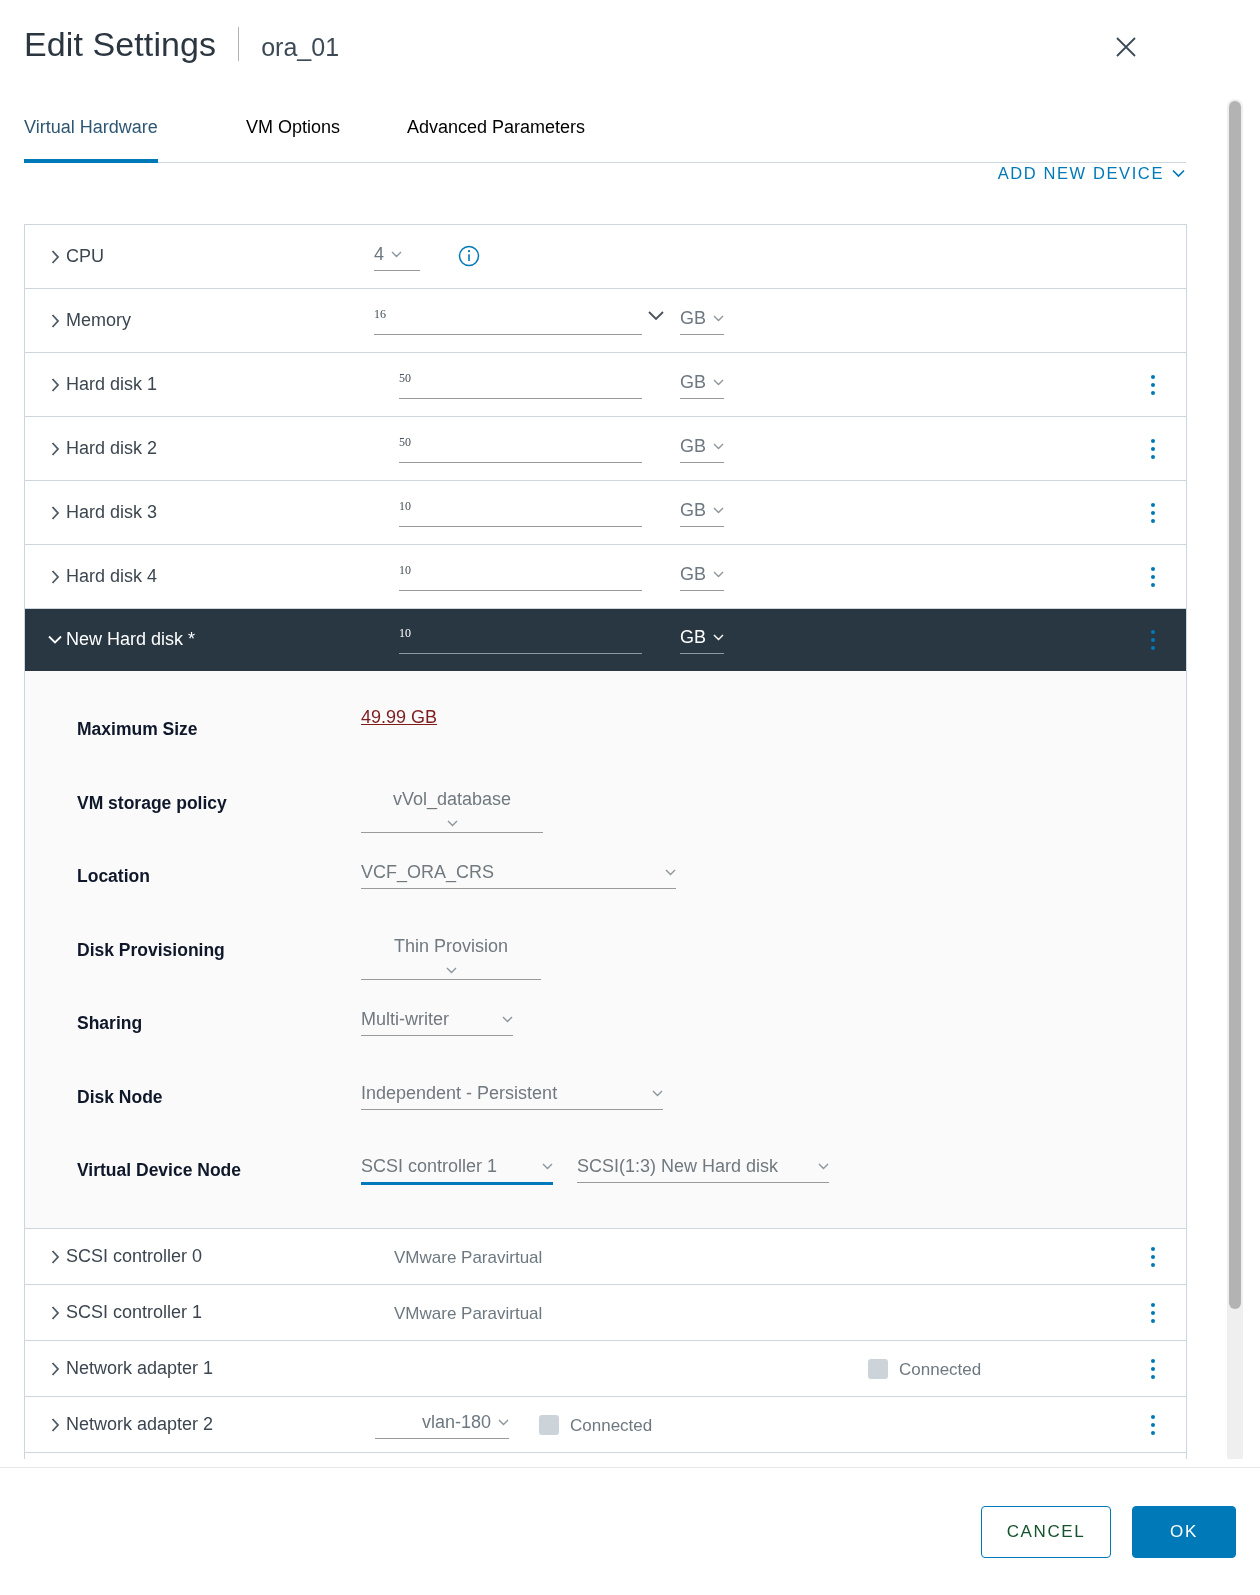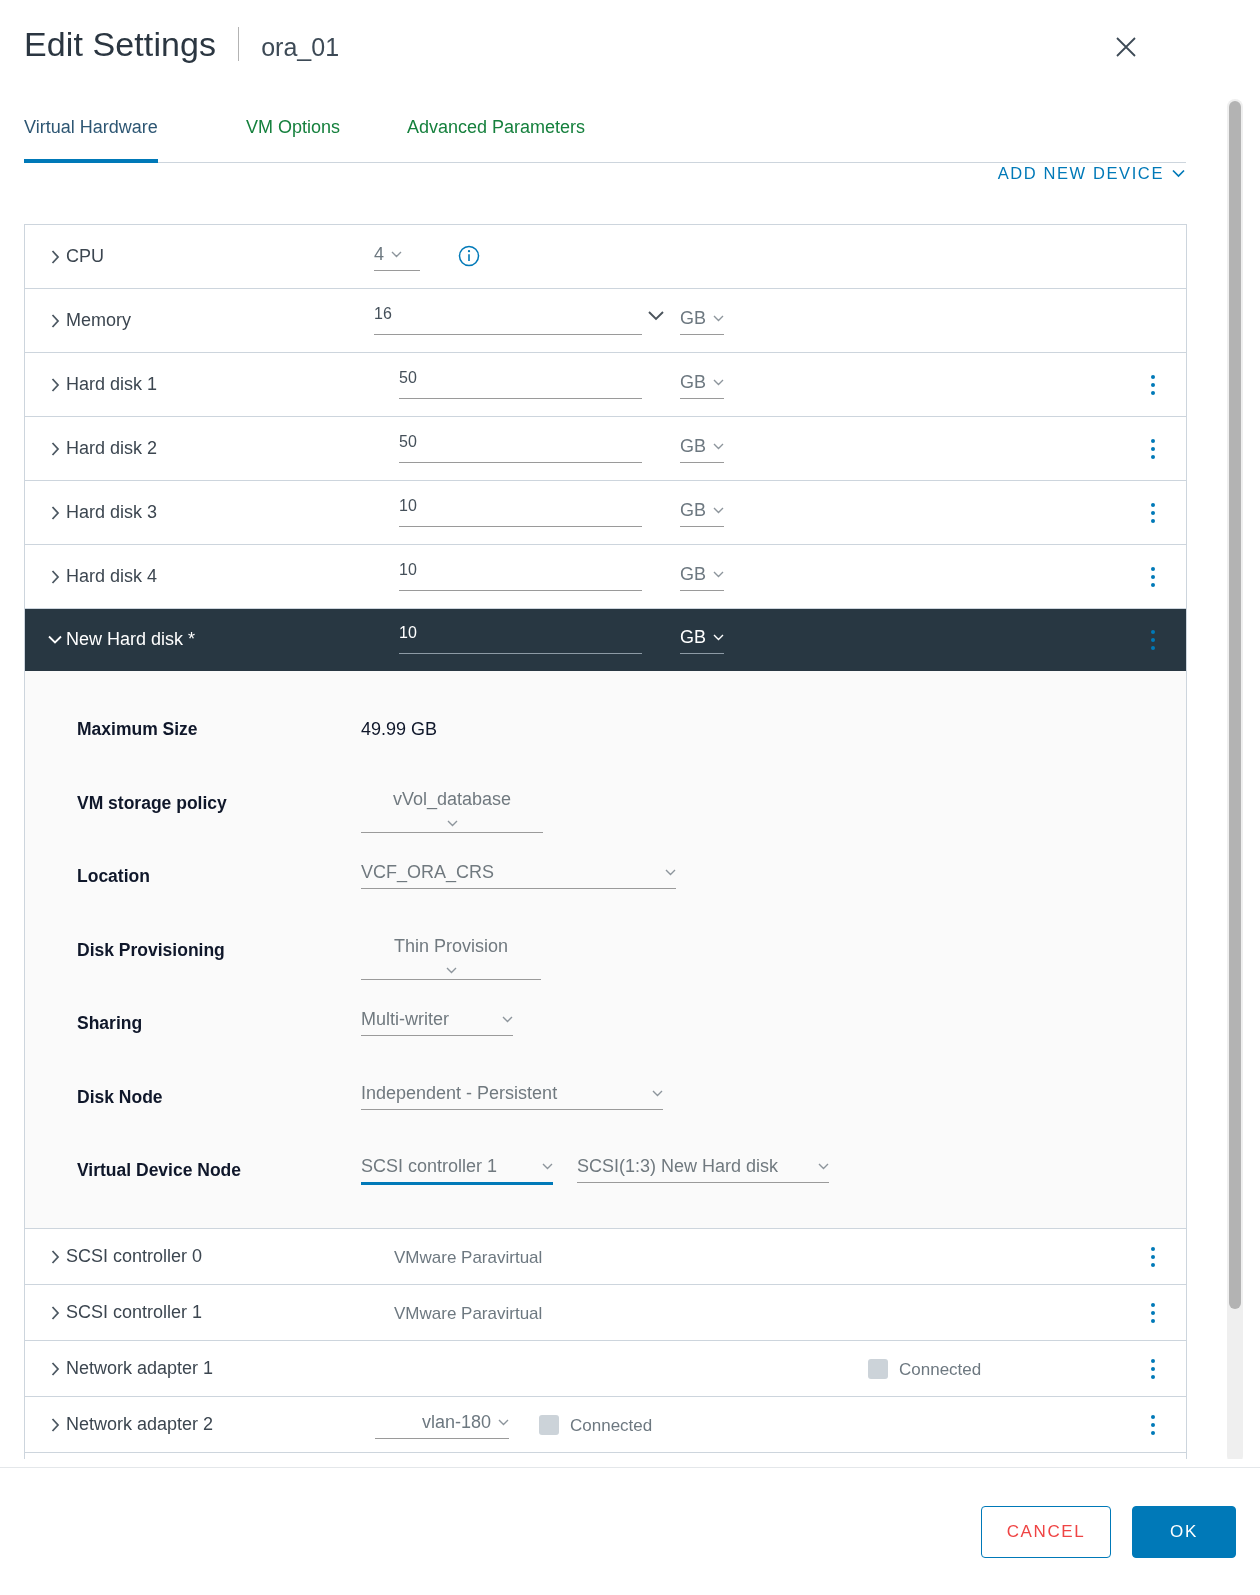"VM Options" .tab { color: #15803d -> #000000 }
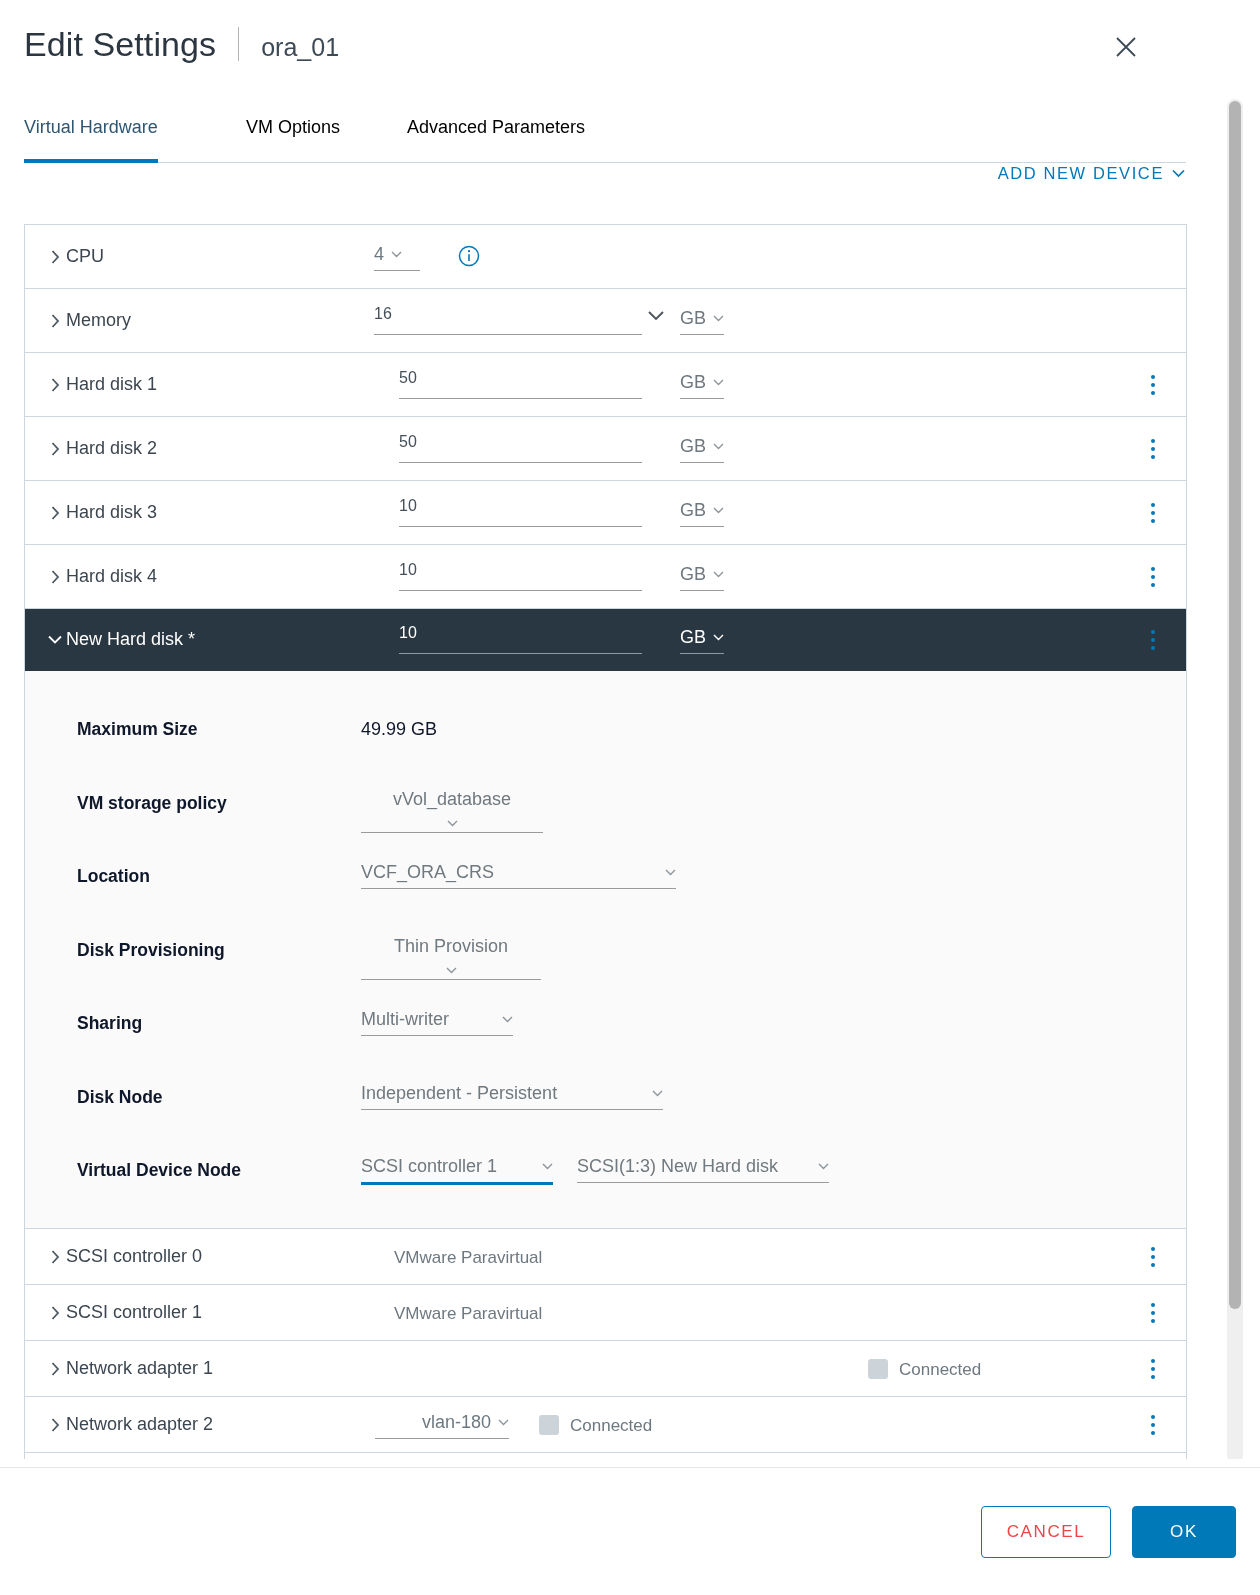"16" .underline-input { font-family: Liberation Sans, sans-serif -> Liberation Serif, serif; font-size: 16px -> 12px }
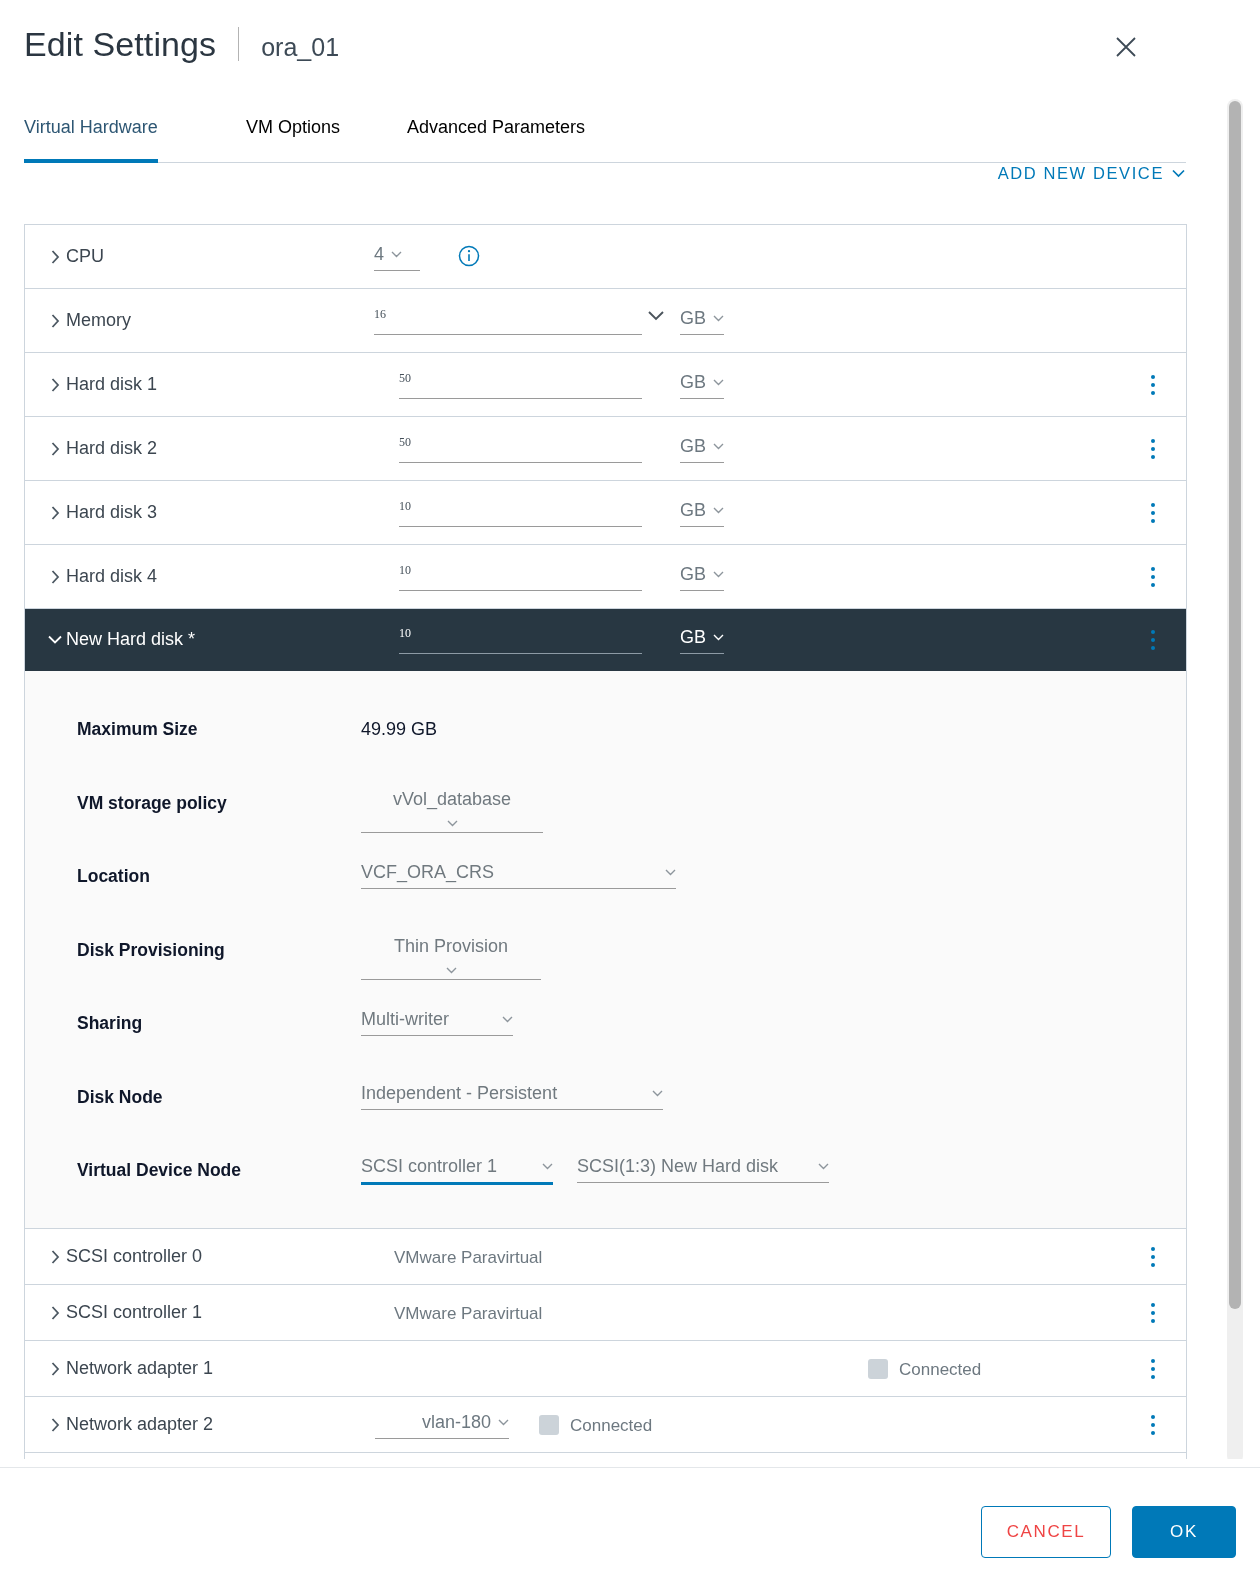"49.99 GB" .drow .dvalue-plain { color: #0f172a -> #7f1d1d; text-decoration: none -> underline; top: 14px -> 2px }
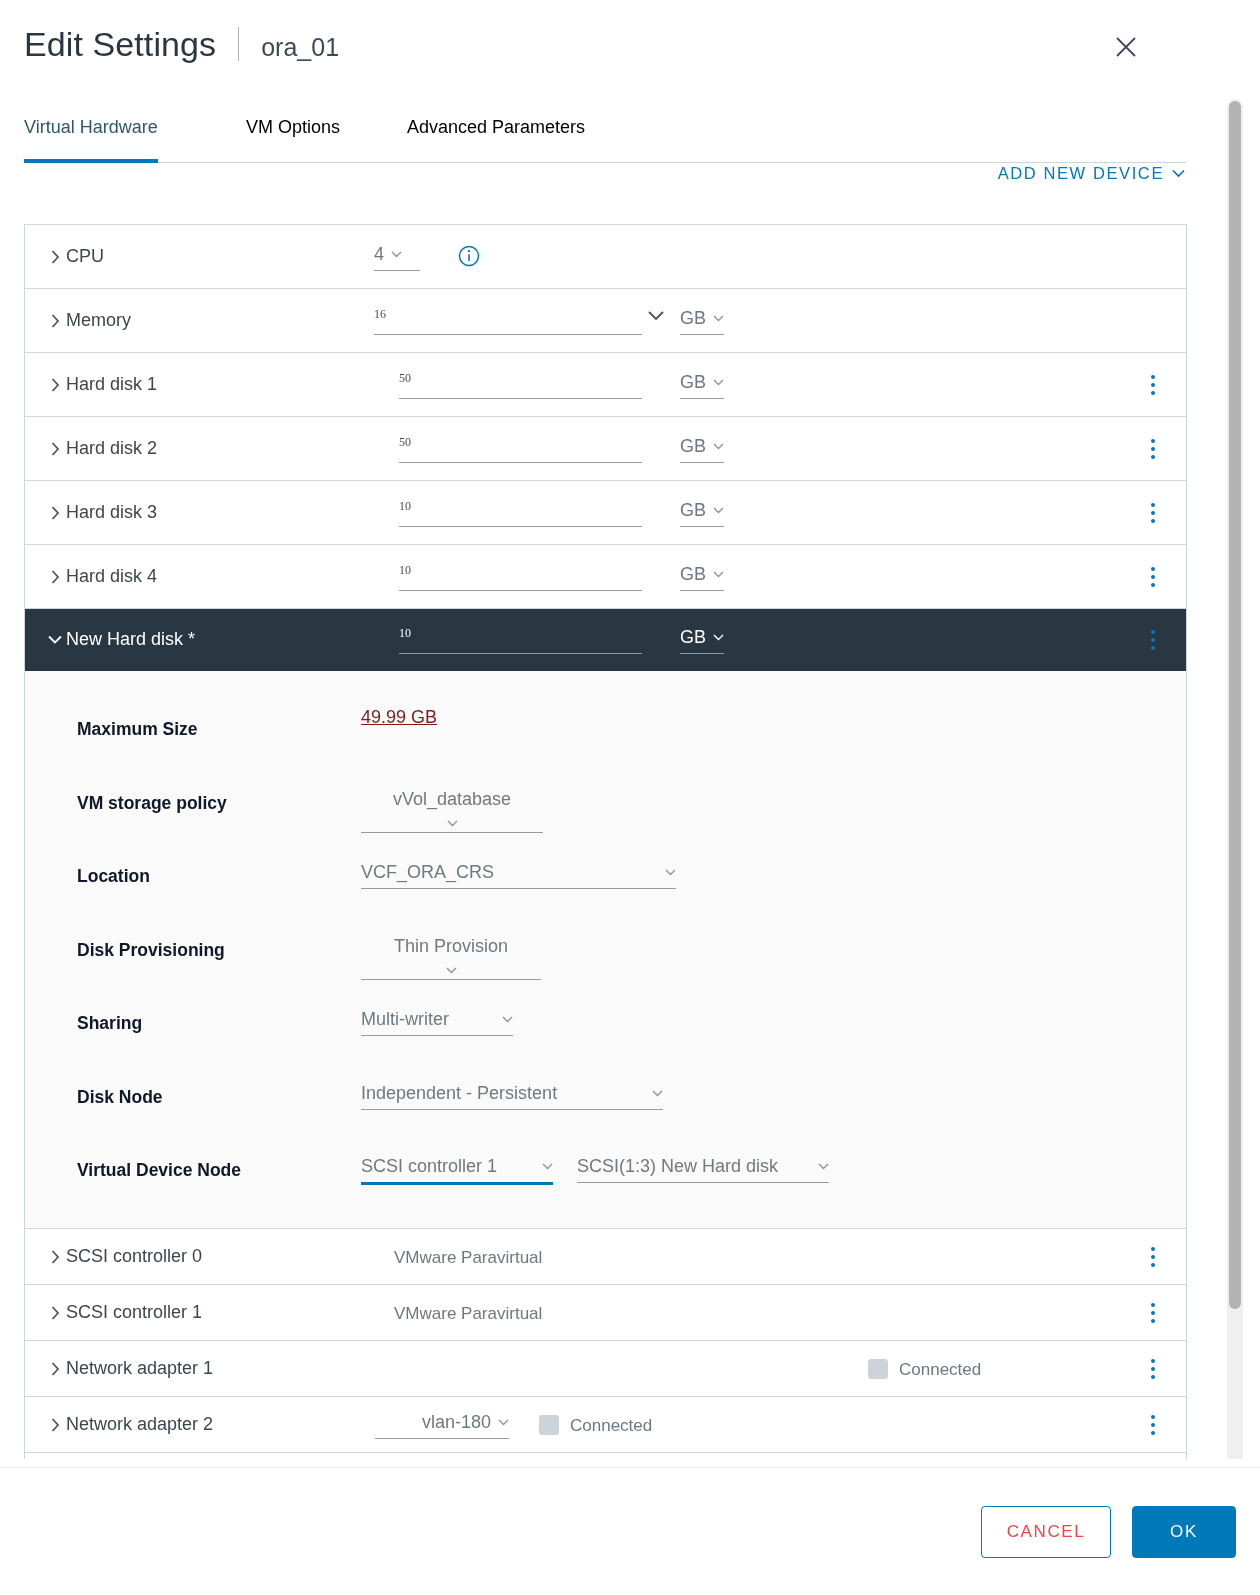"CANCEL" .btn-cancel { color: #ef4444 -> #14532d }
